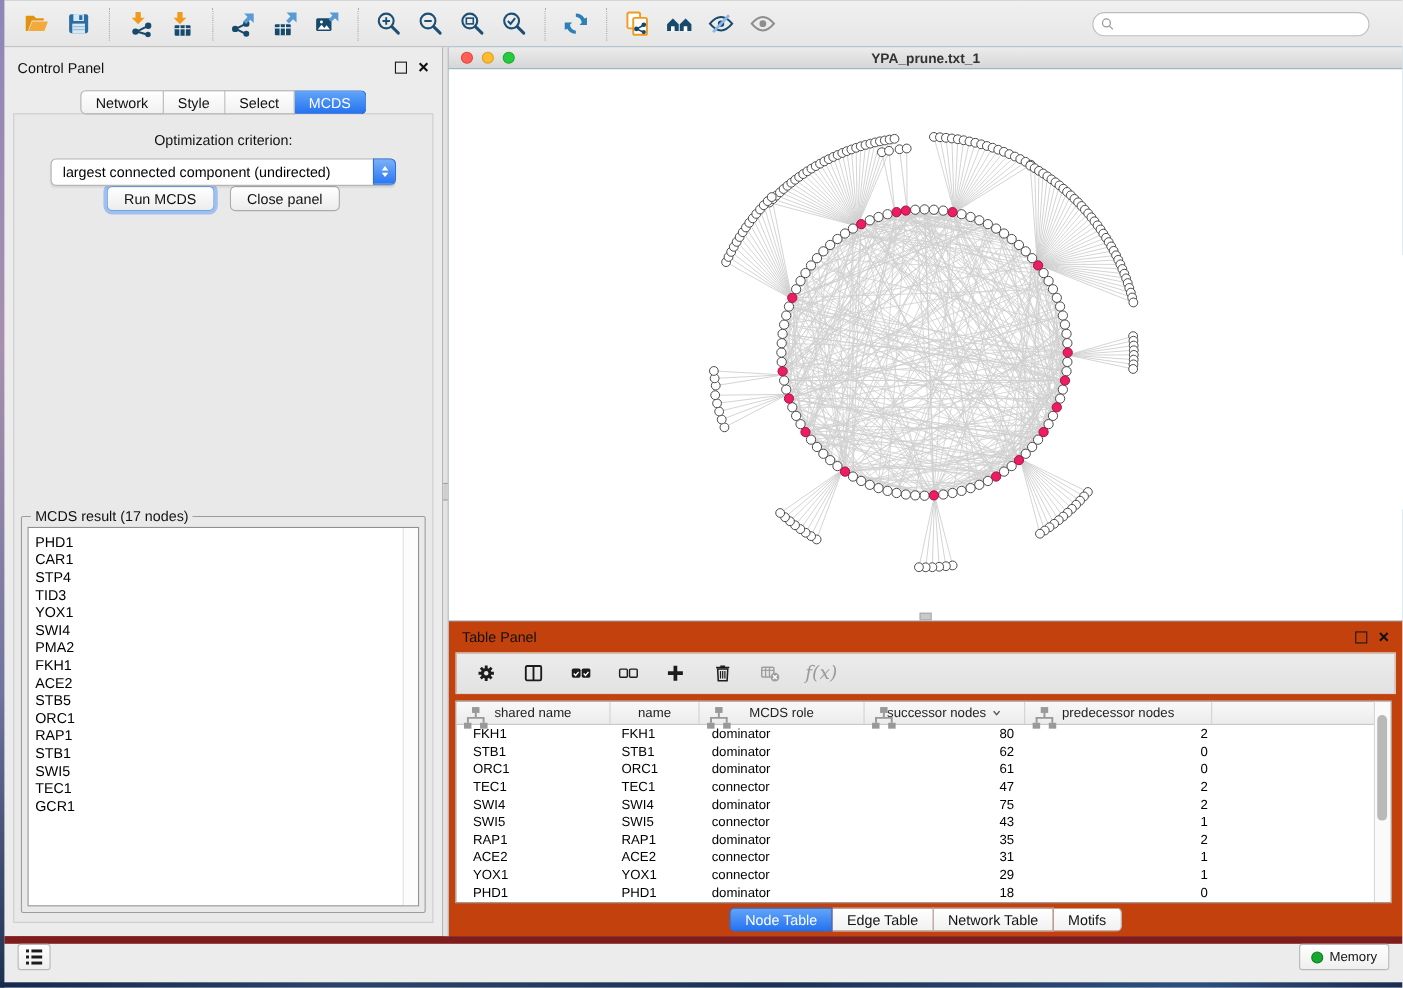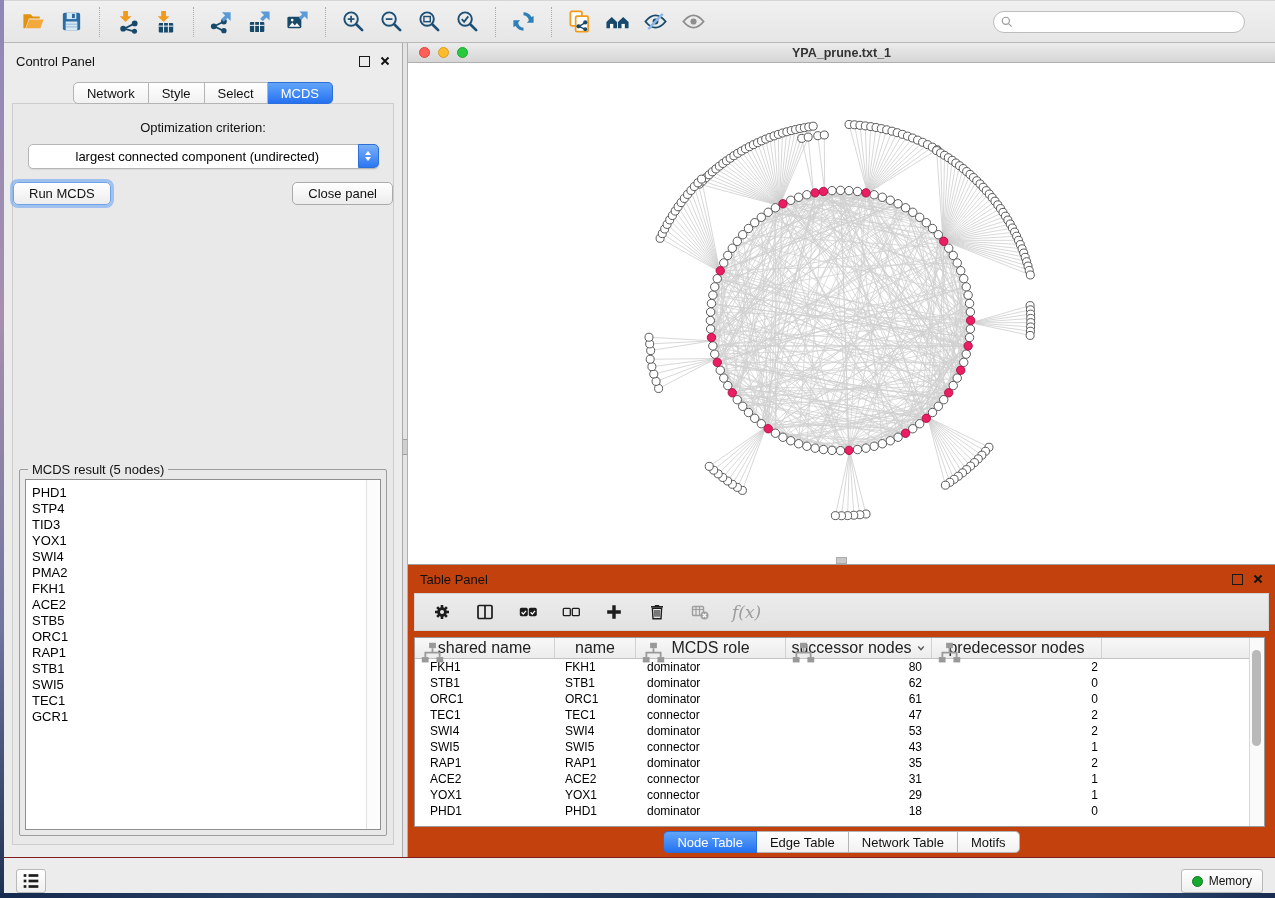"largest connected component (undirected)" .dropdown { padding-left: 37px -> none }
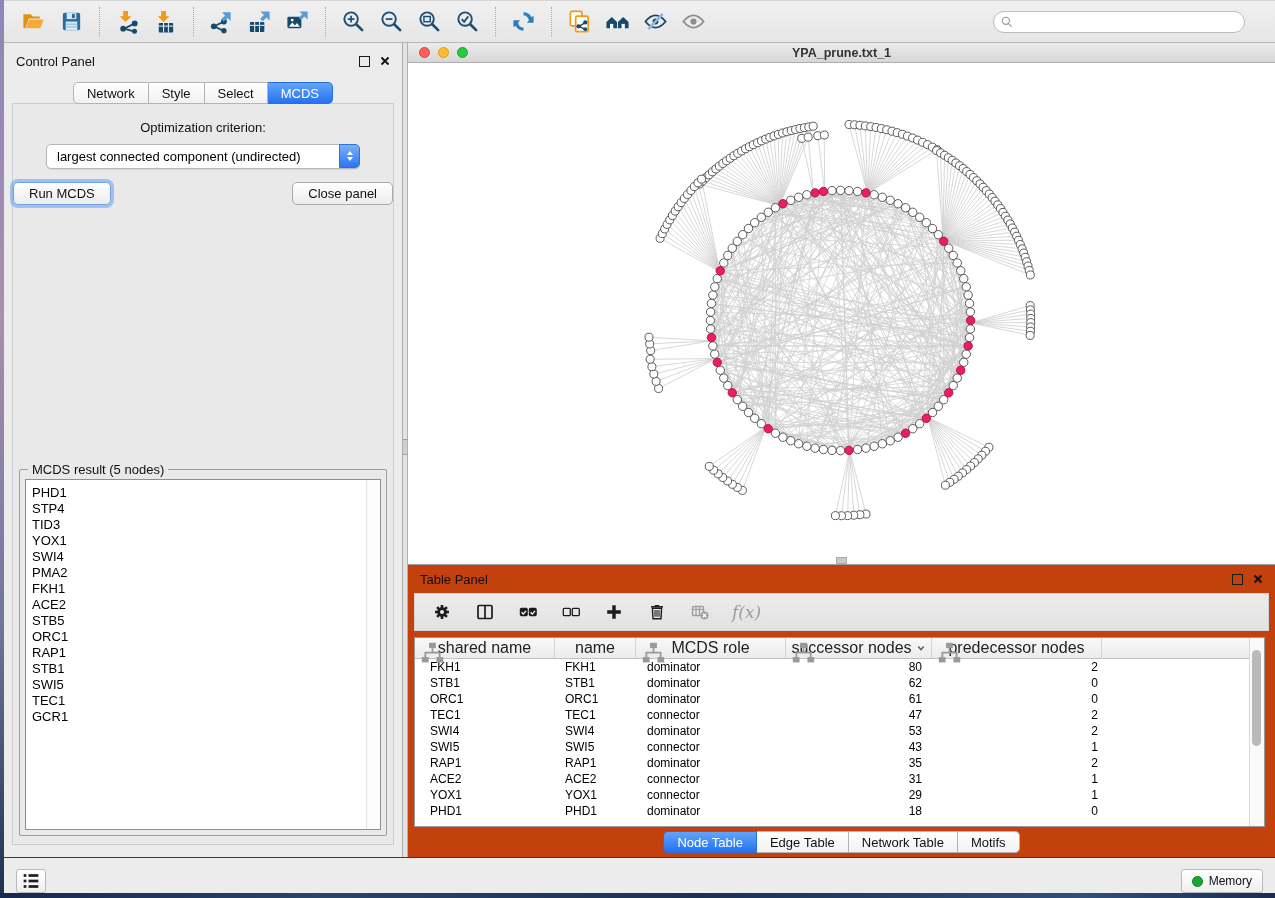"Run MCDS" .btn-row { justify-content: space-between -> center; margin-top: 13px -> none }
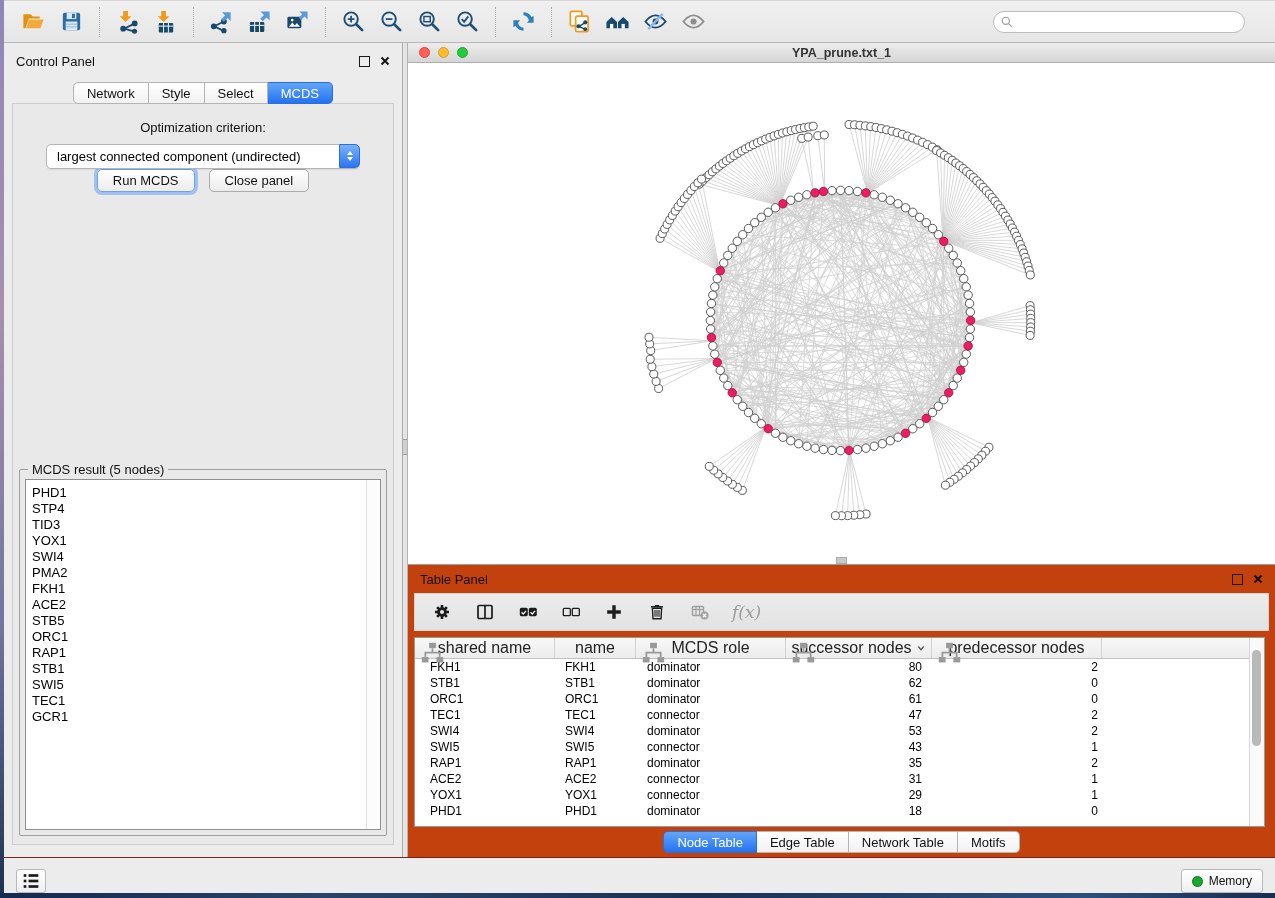"MCDS result (5 nodes)" span.result-legend { text: 5 -> 17 }
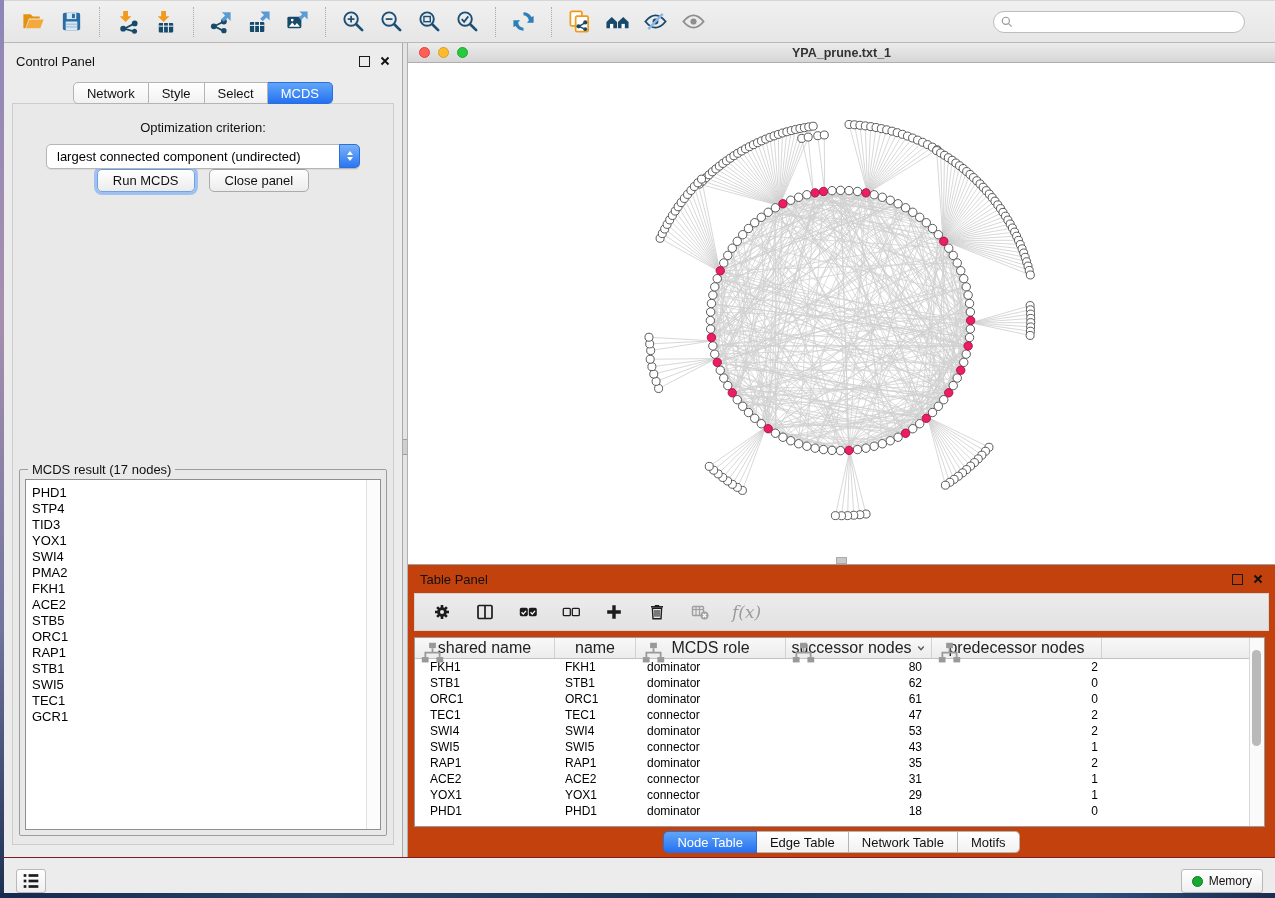"CAR1" div.result-item { html: none -> <div>CAR1</div> }
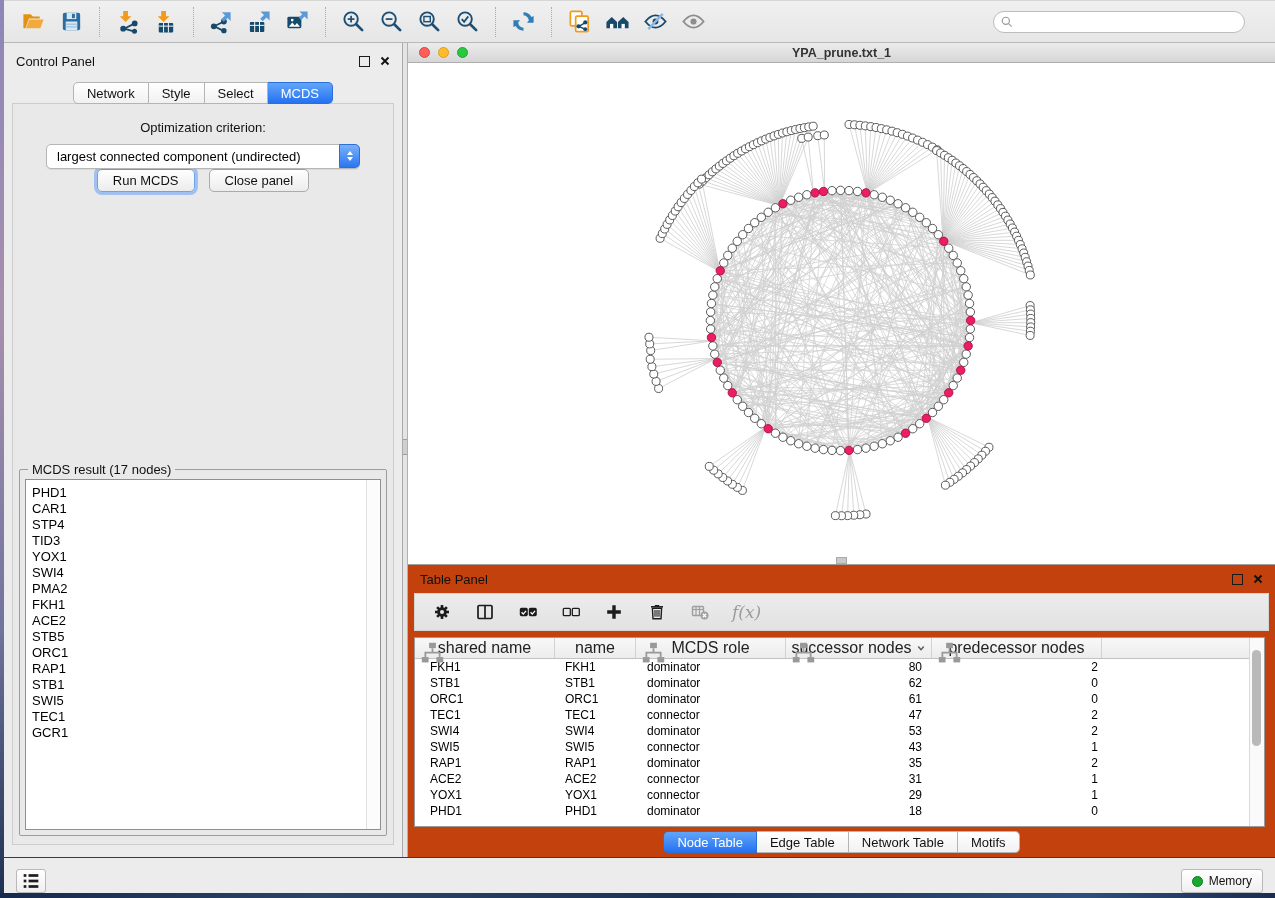"shared name" .th { font-size: 16px -> 12px }
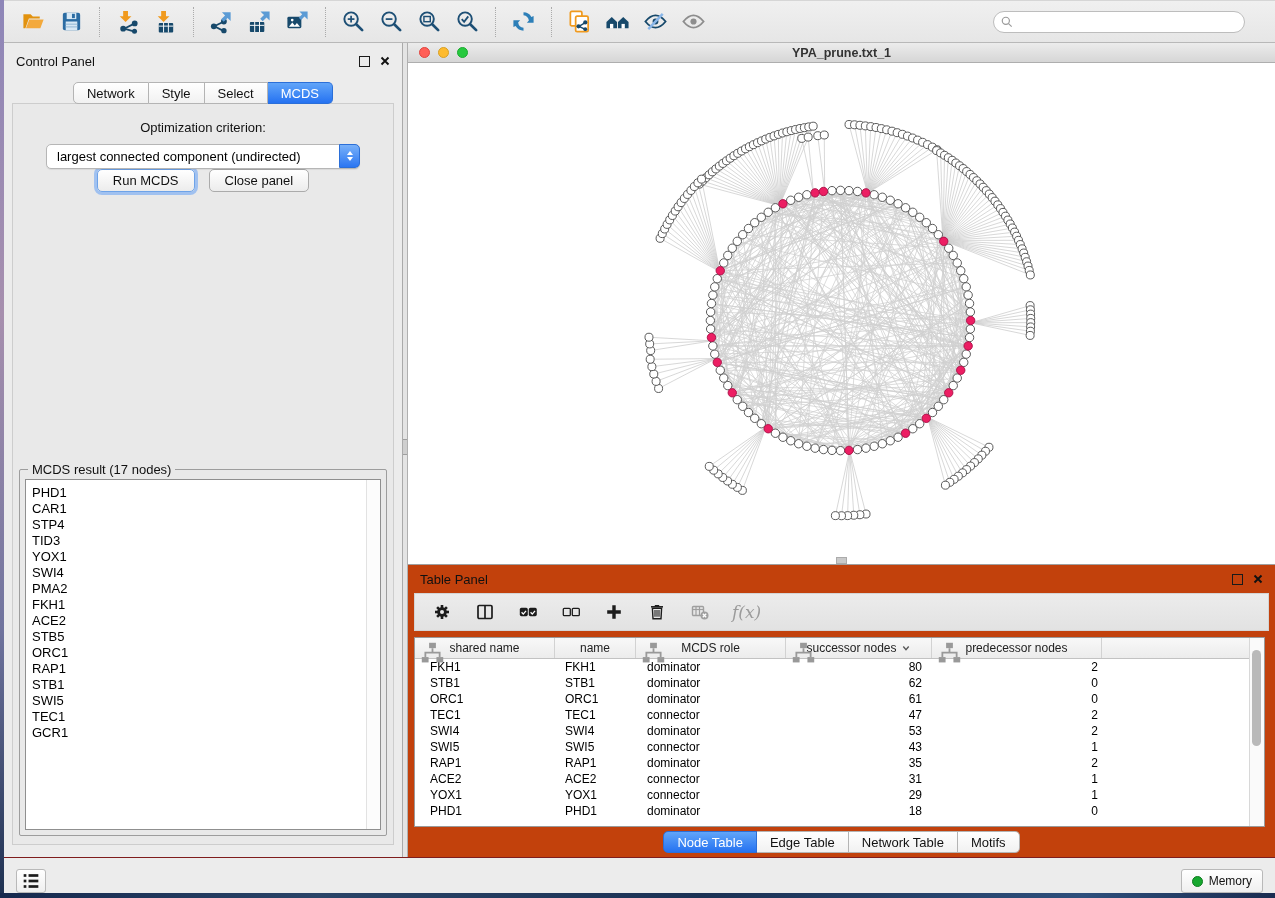"53" div.td { text: 53 -> 75 }
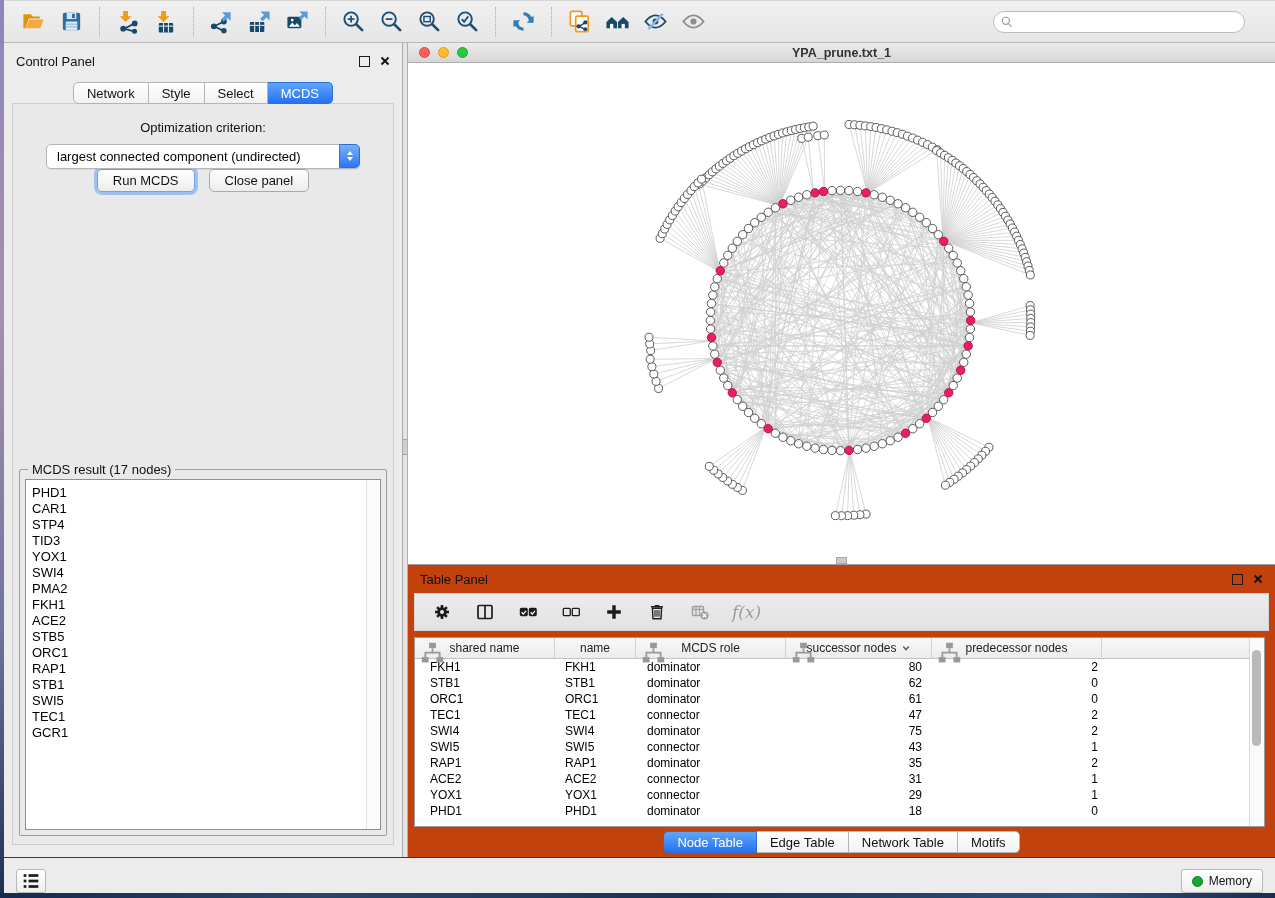"Memory" .status-bar { align-items: flex-end -> flex-start; border-top: 1px solid #7f1d1d -> 7px solid #7f1d1d }
